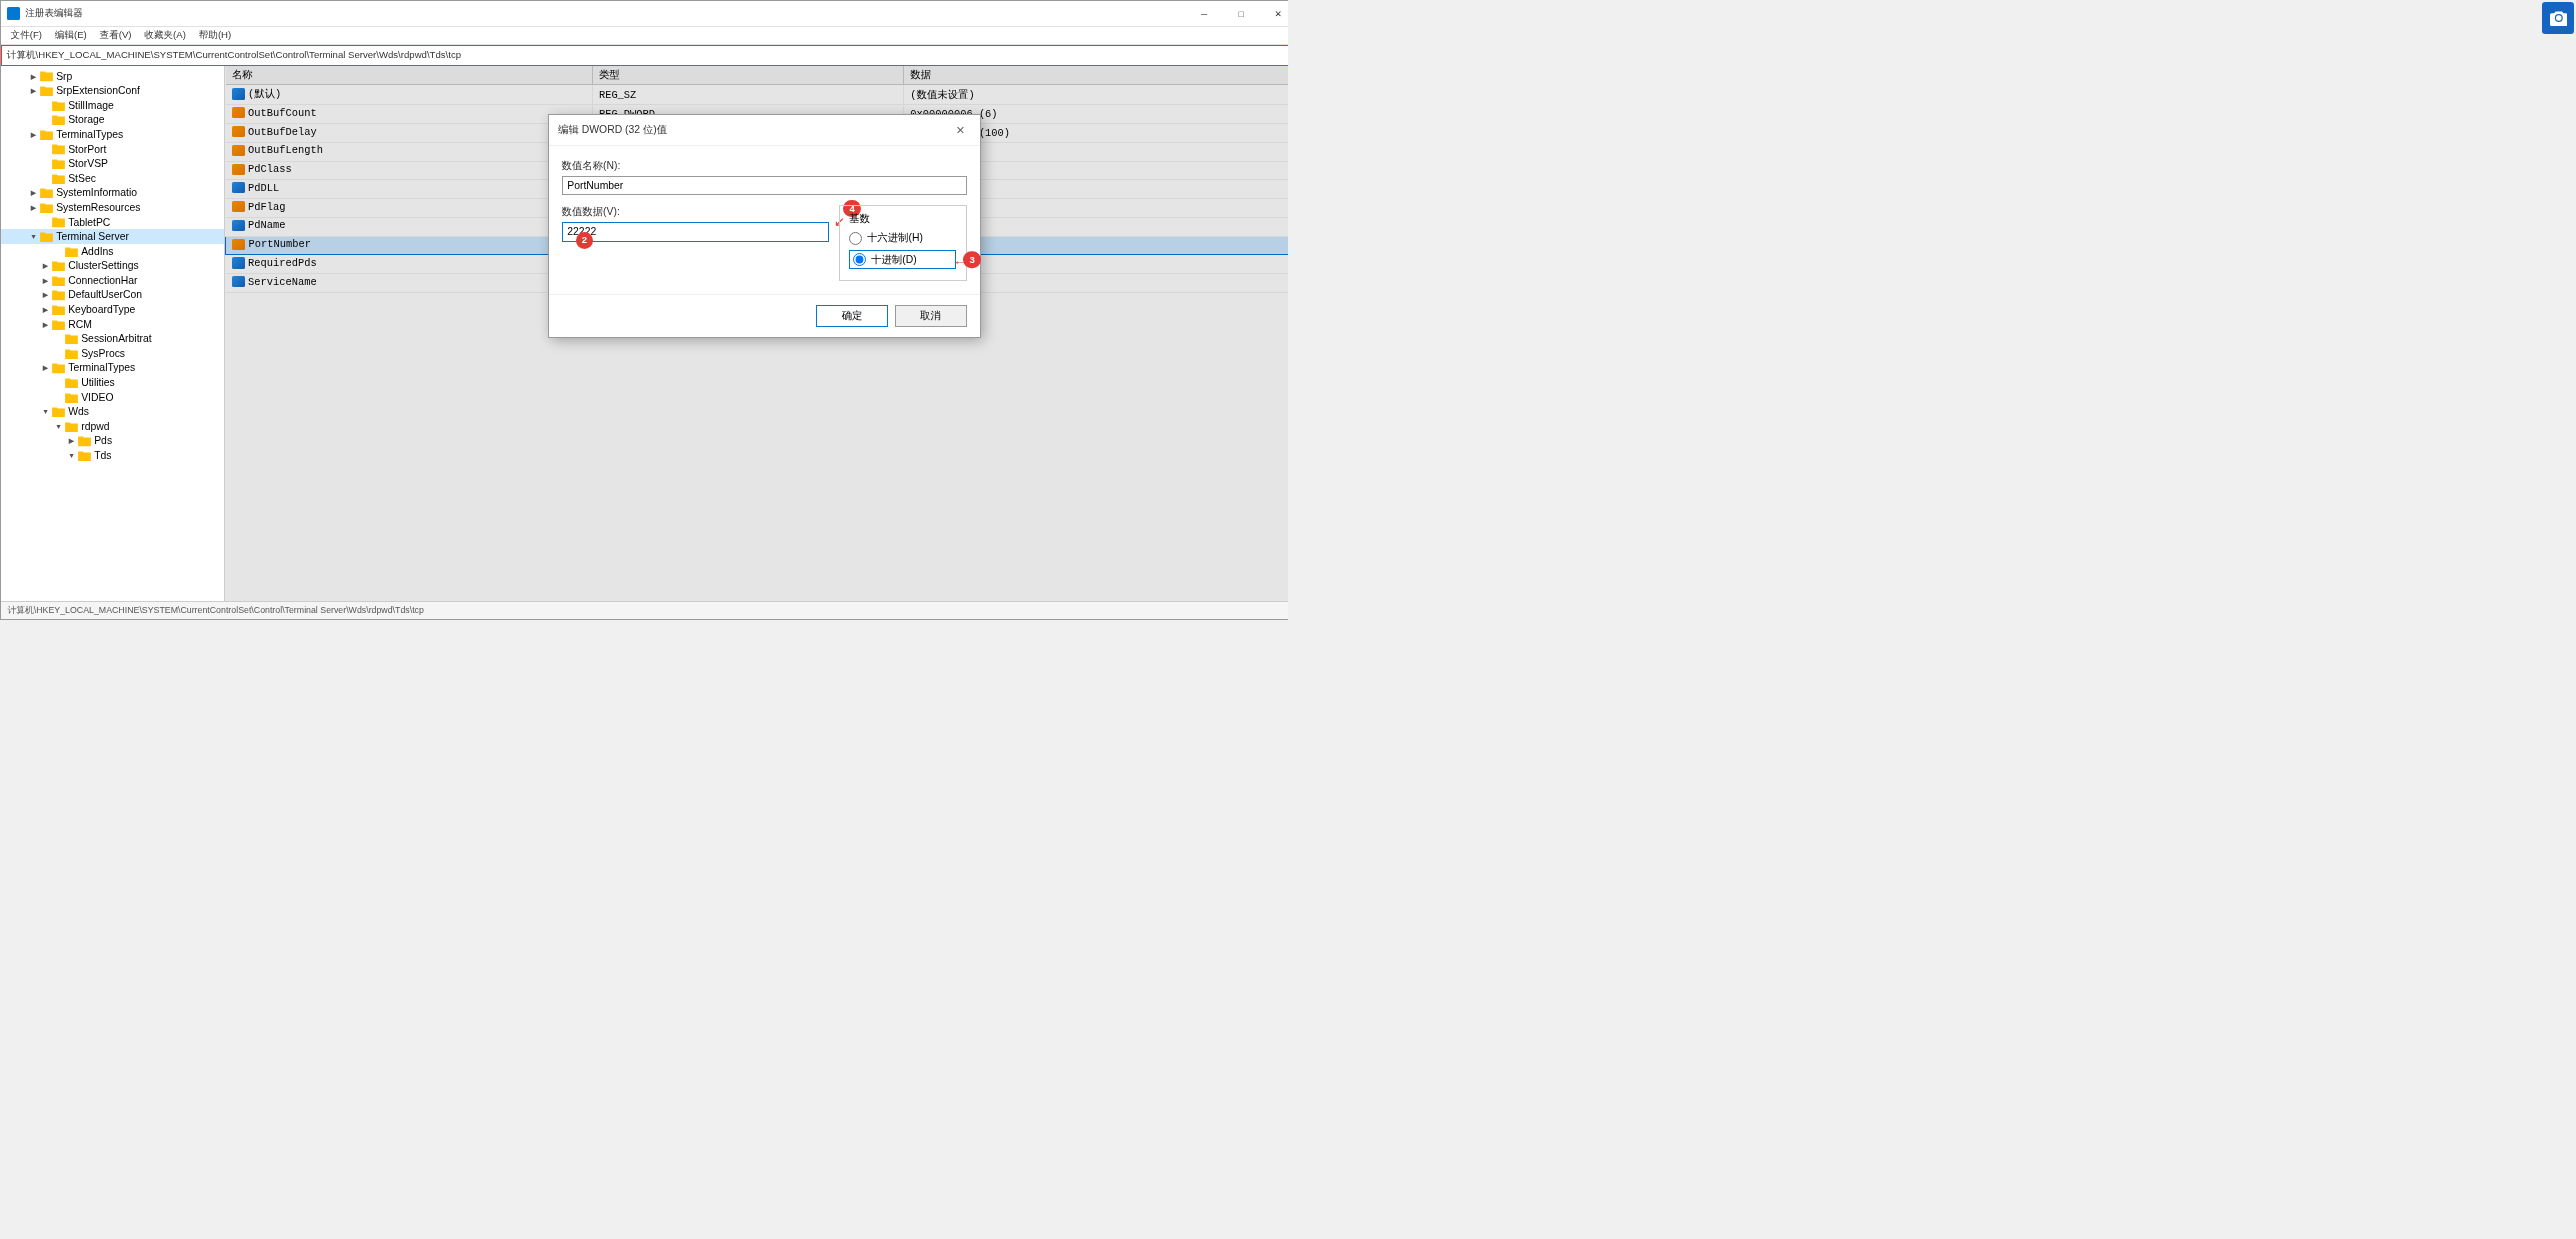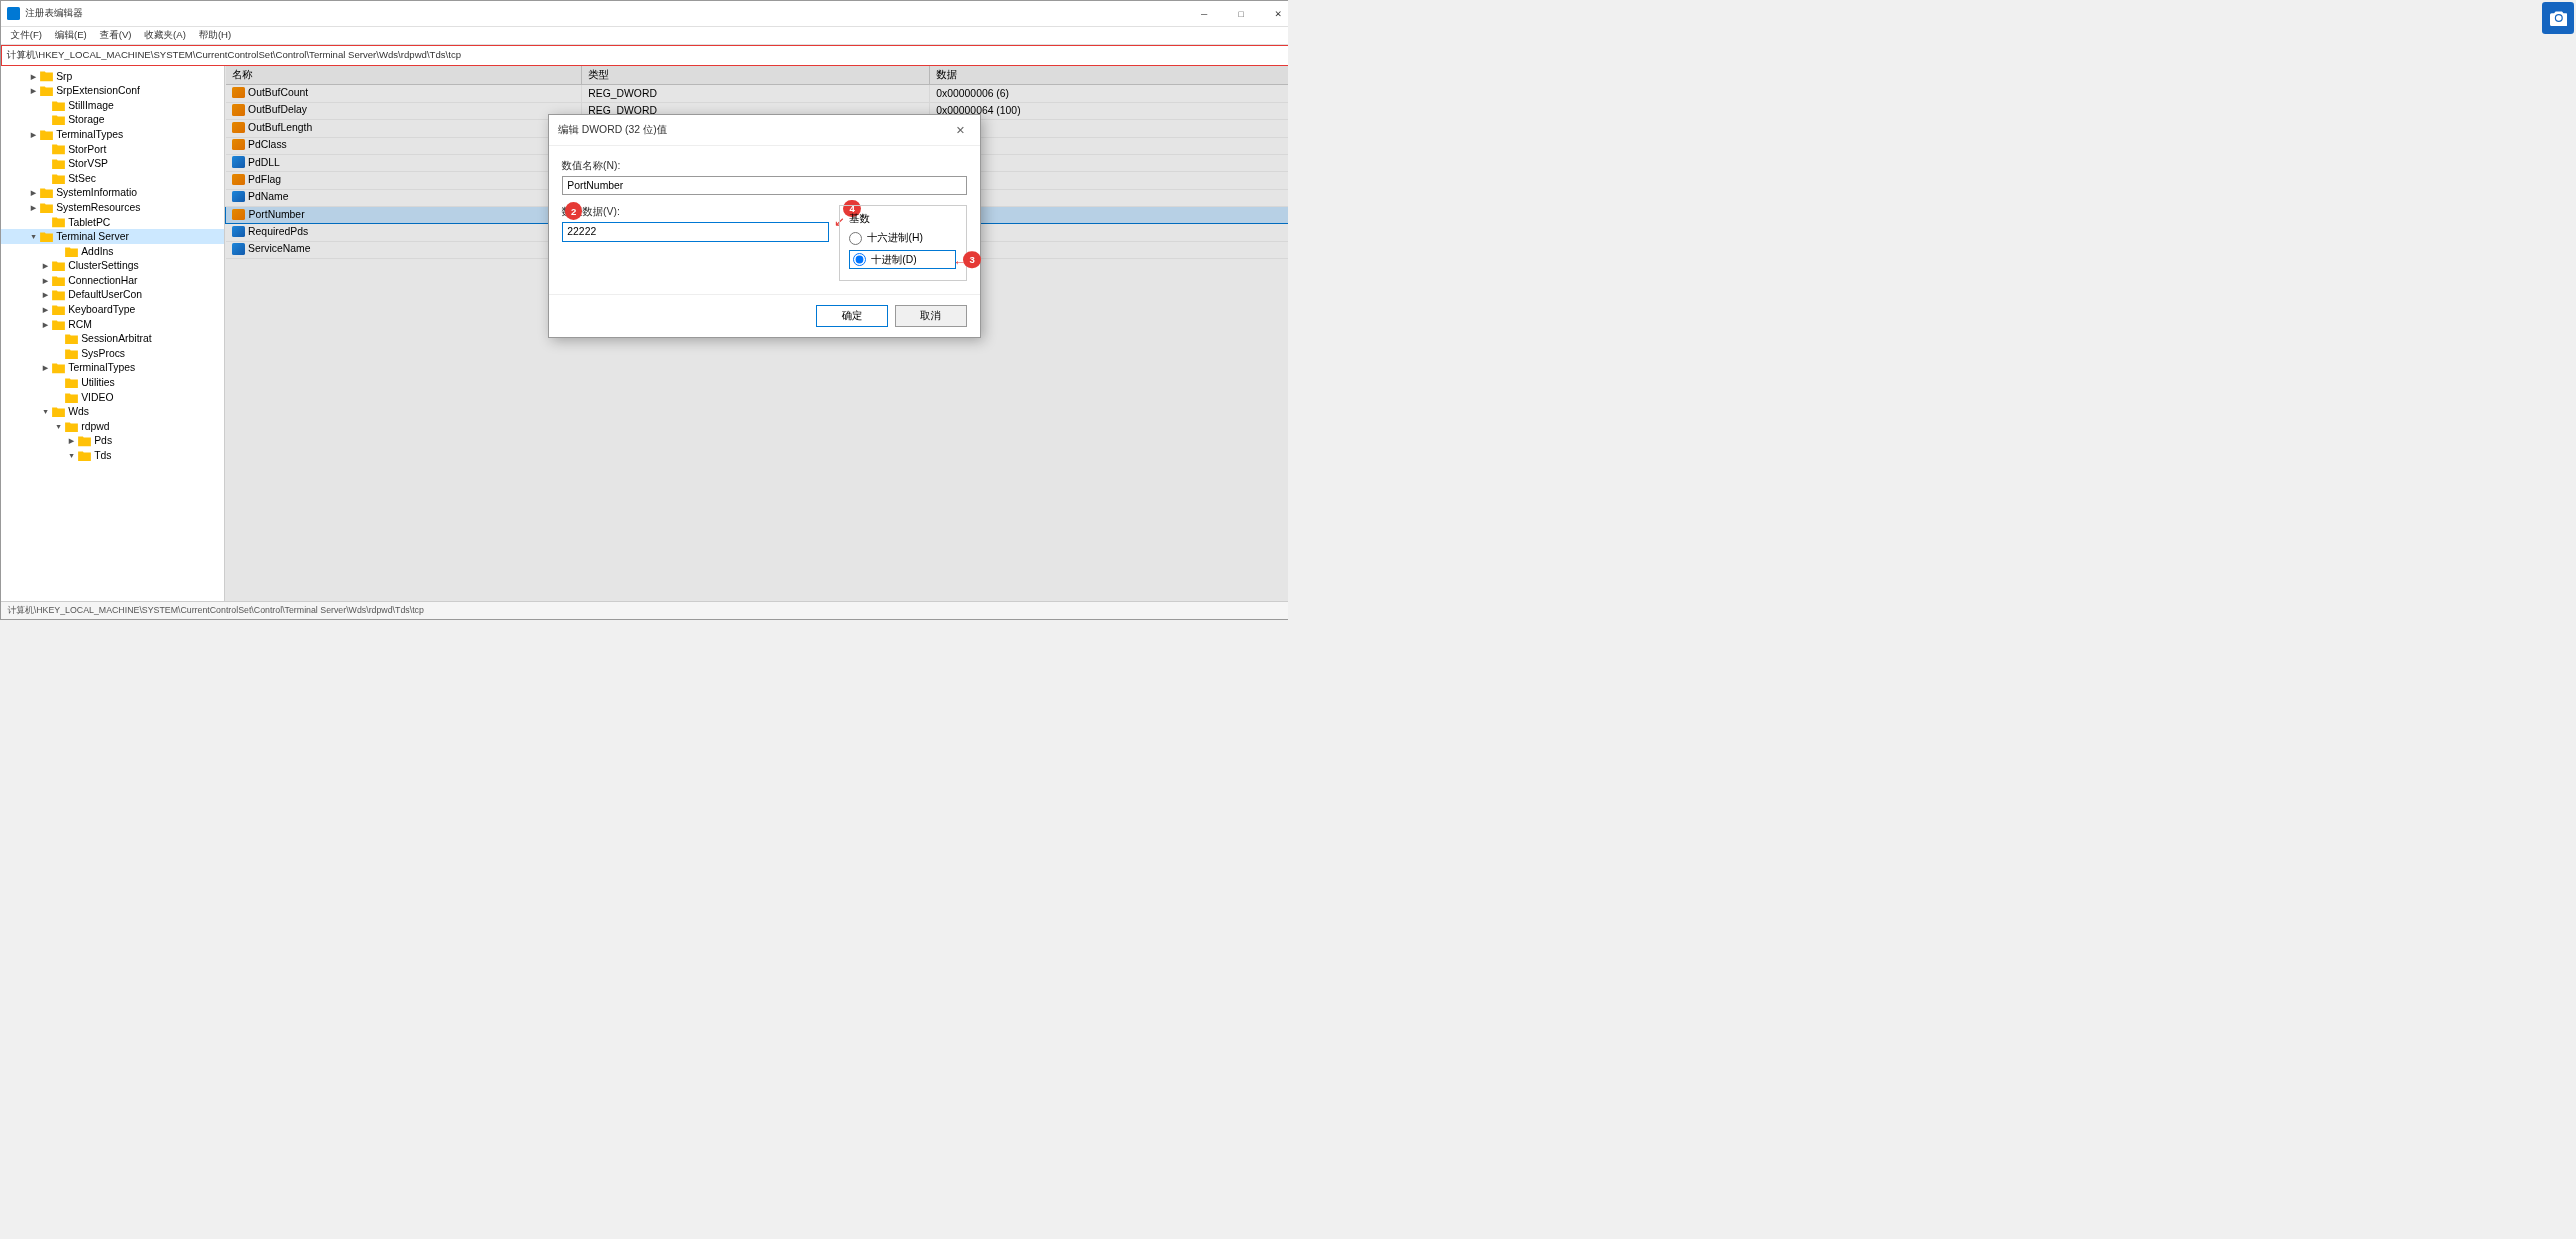"名称" table { font-family: none -> Liberation Mono, monospace }
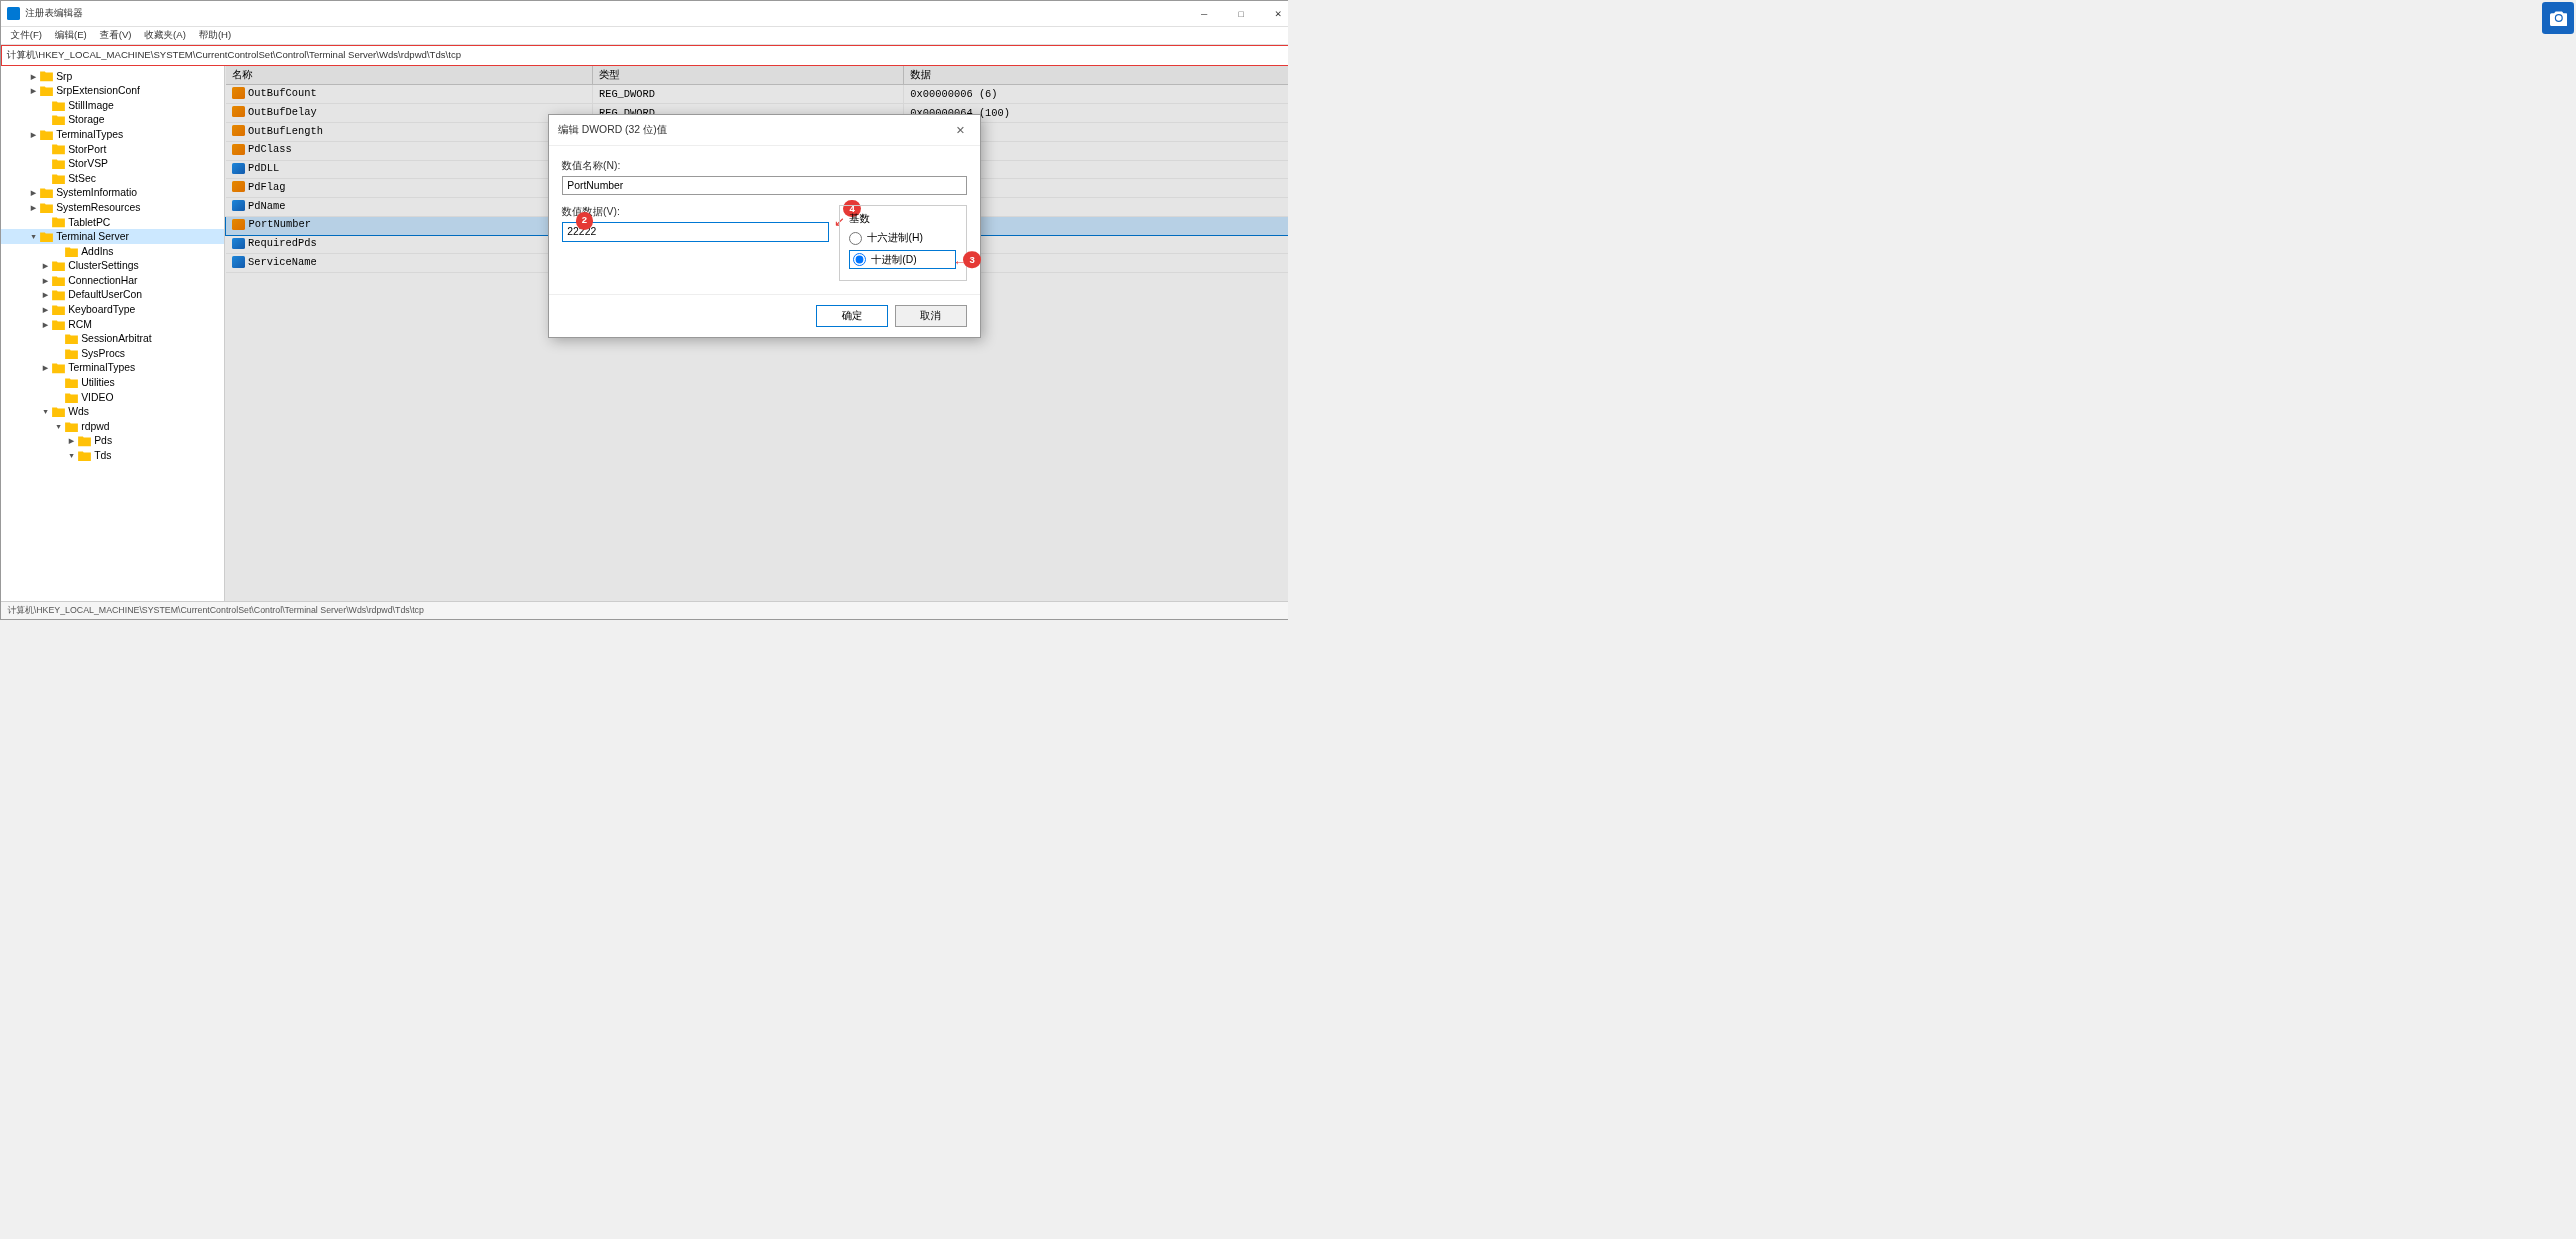"(默认)" tr { html: none -> <tr> <td> <span><span></span>(默认)</span> </td> <td>REG_SZ</td> <td>(数值未设置)</td> </tr> }
